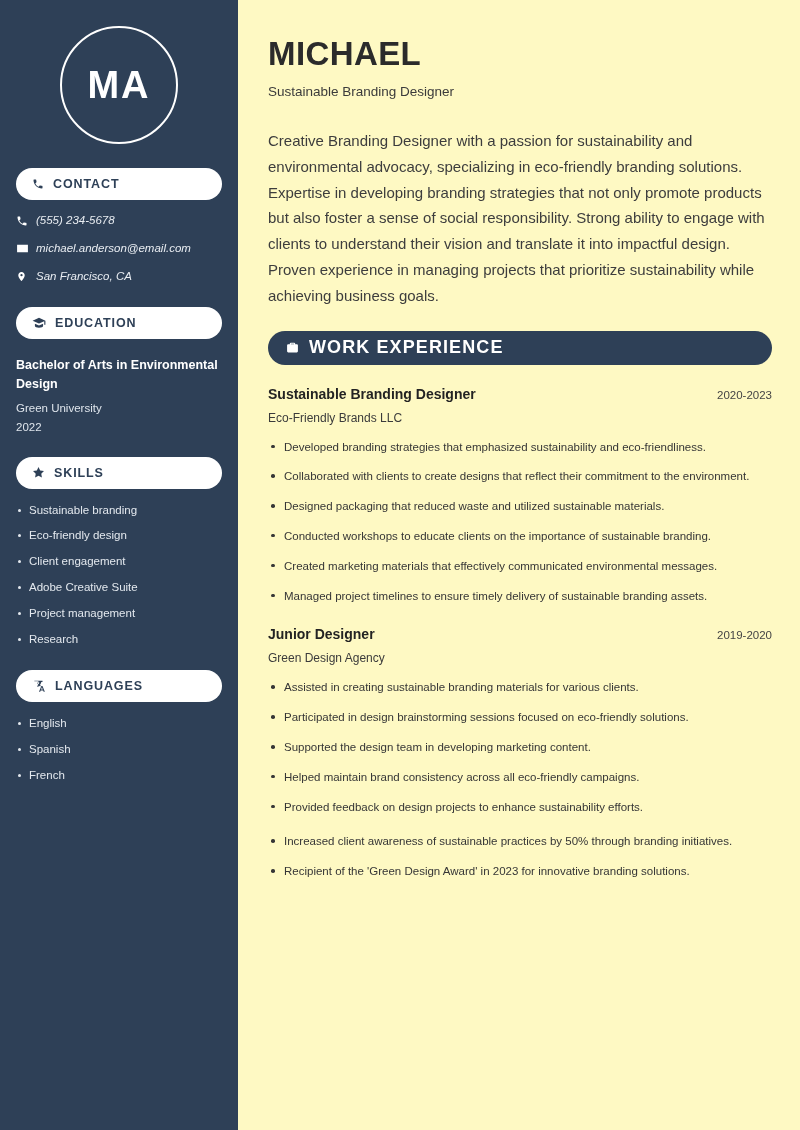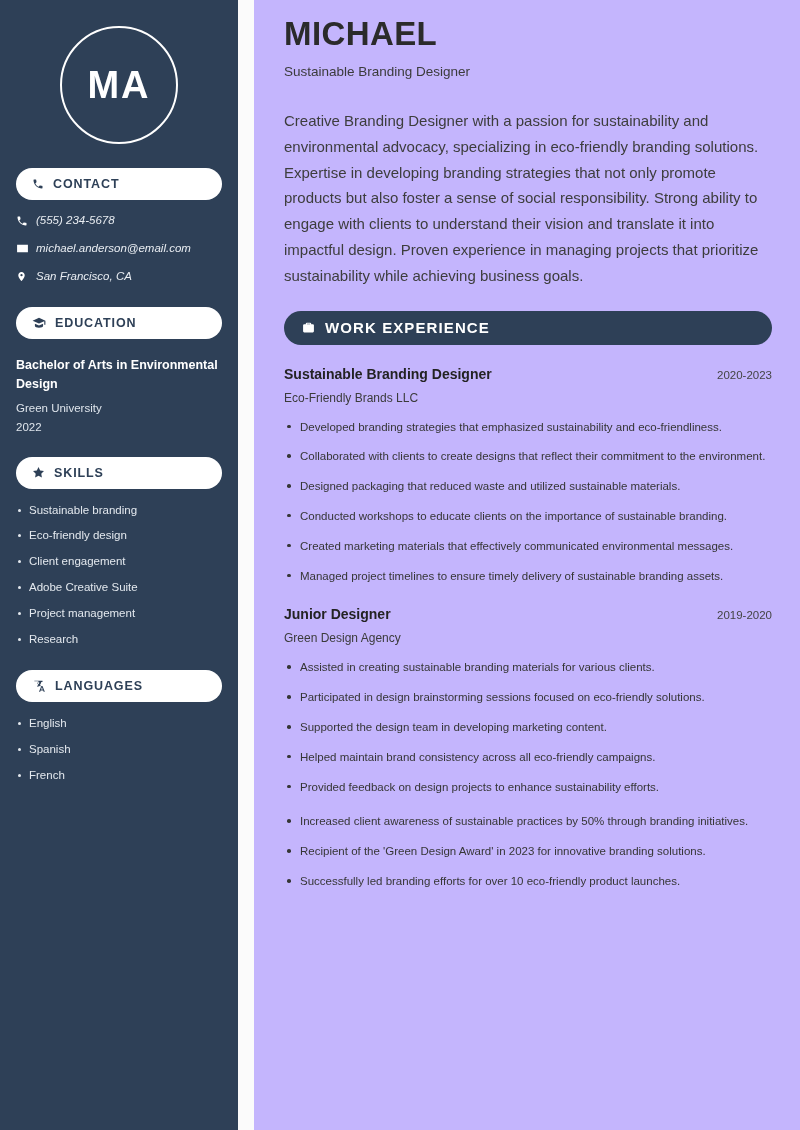"MICHAEL" .main { background: #c4b5fd -> #fef9c3; margin-left: 16px -> none; padding: 16px 28px 0 30px -> 36px 28px 0 30px }
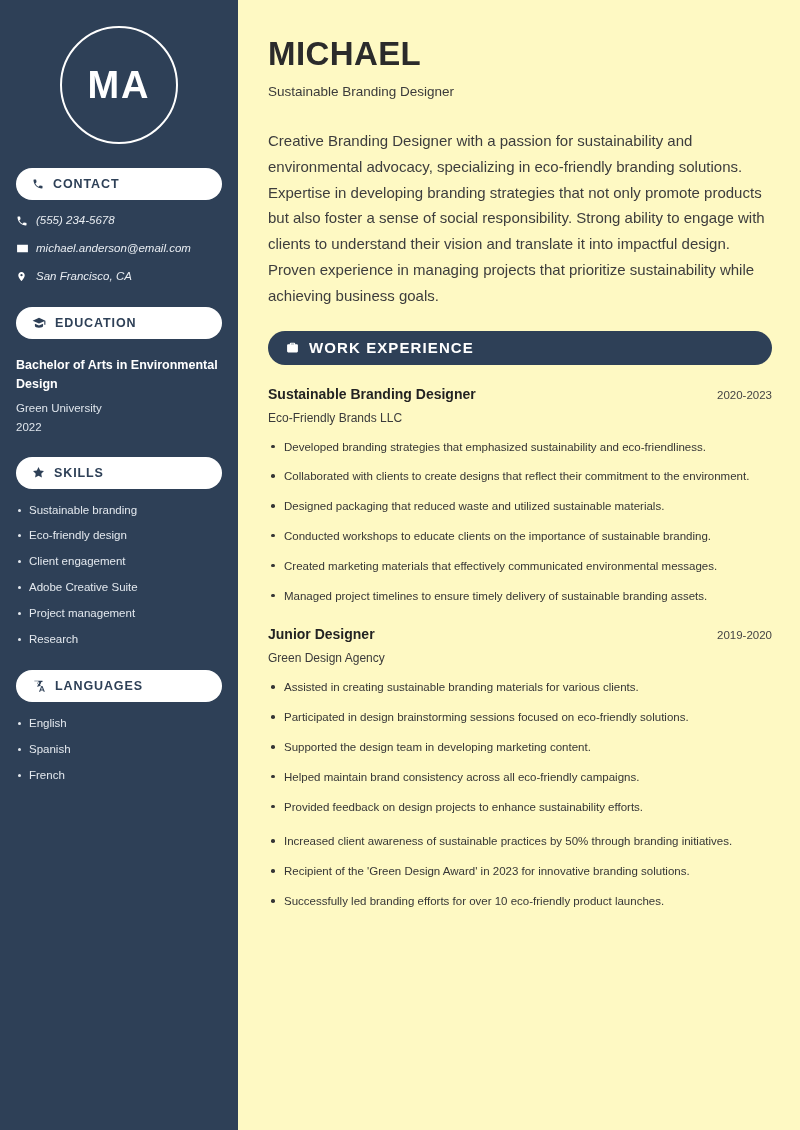"WORK EXPERIENCE" .bar { font-size: 15px -> 18px }
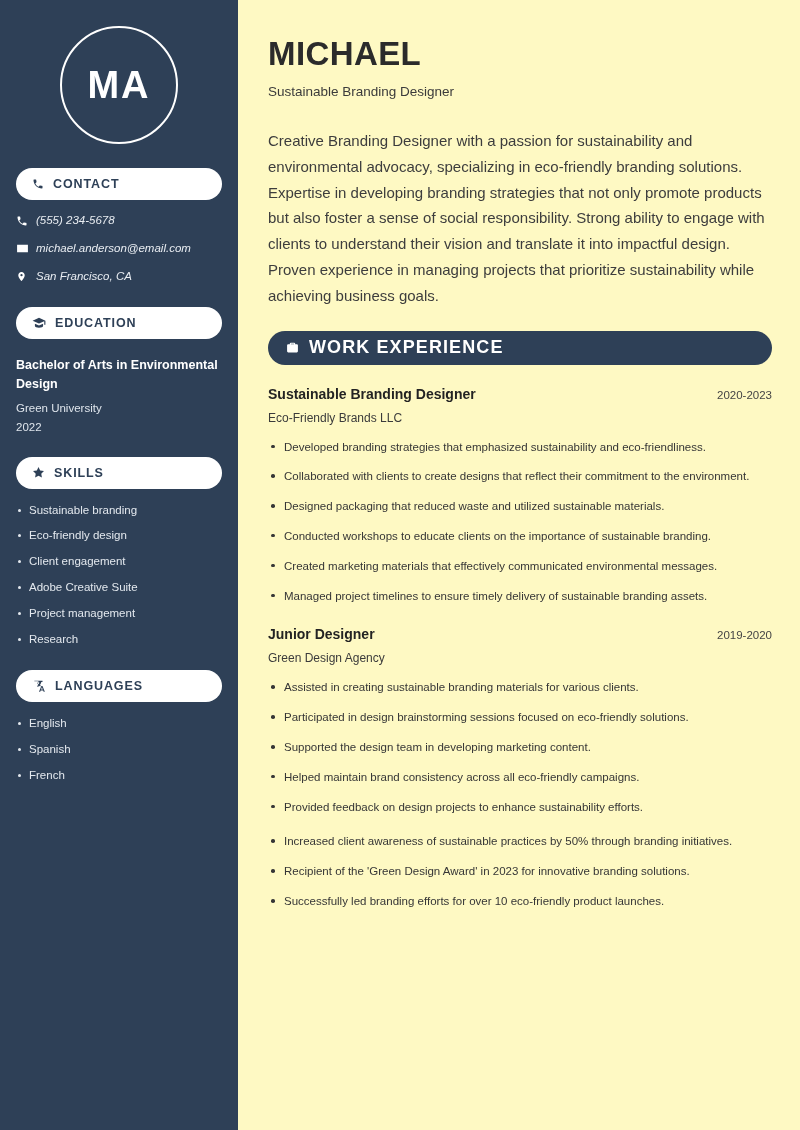"Successfully led branding efforts for" li { html: <li>Successfully led branding efforts for over 10 eco-friendly product launches.</li> -> none }
